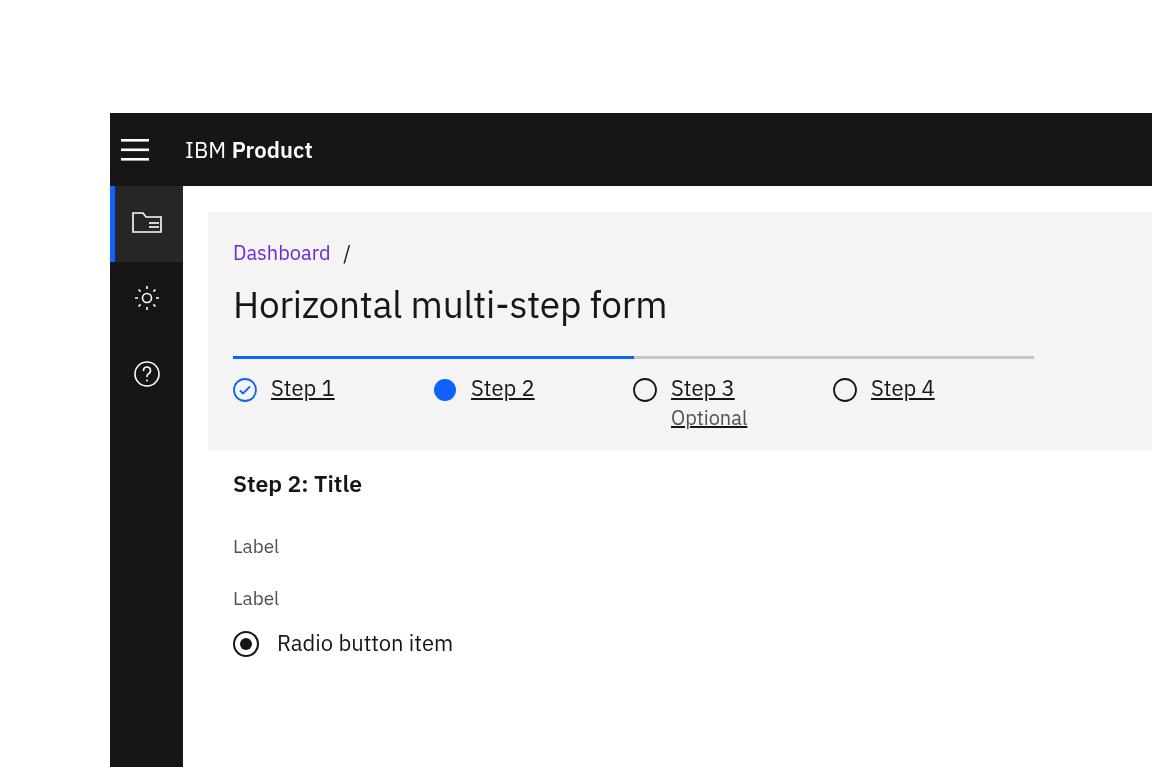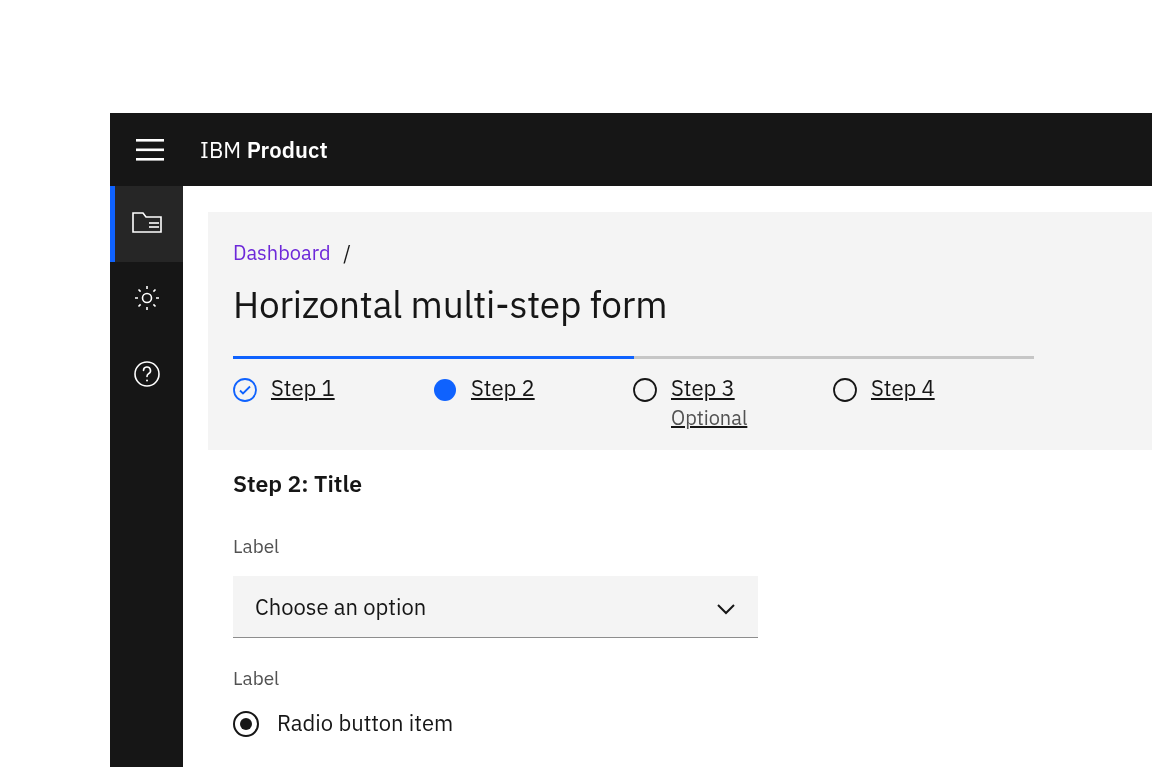"IBM Product" .header { padding-left: 26px -> 11px }
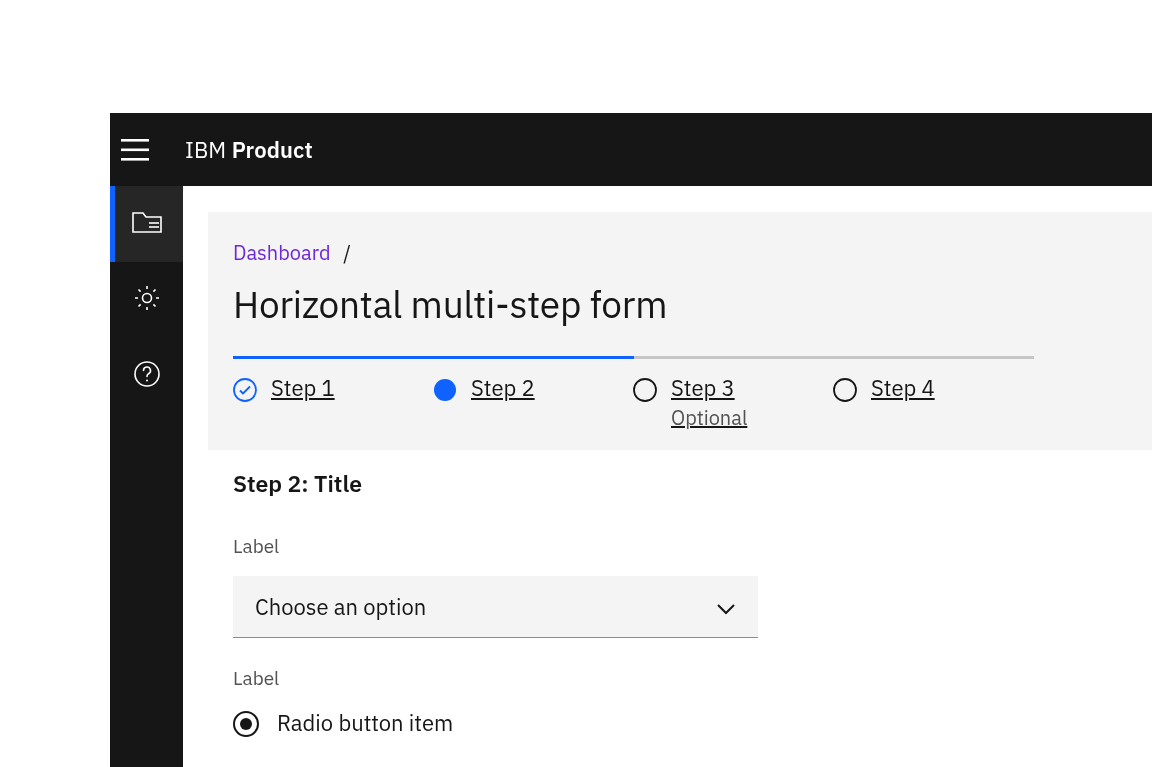"Choose an option" div.select { html: <div> <span>Choose an option</span> <span> <svg> <path></path> </svg> </span> </div> -> none }
